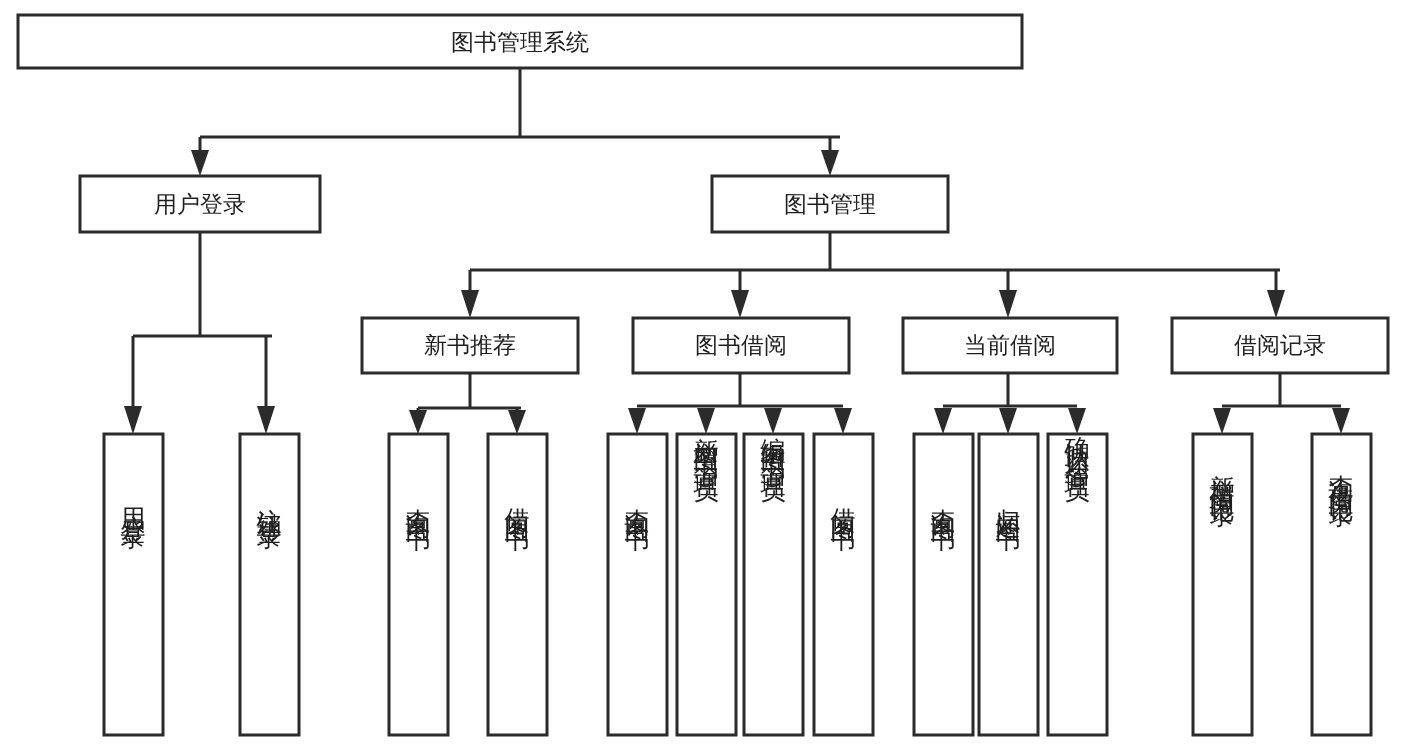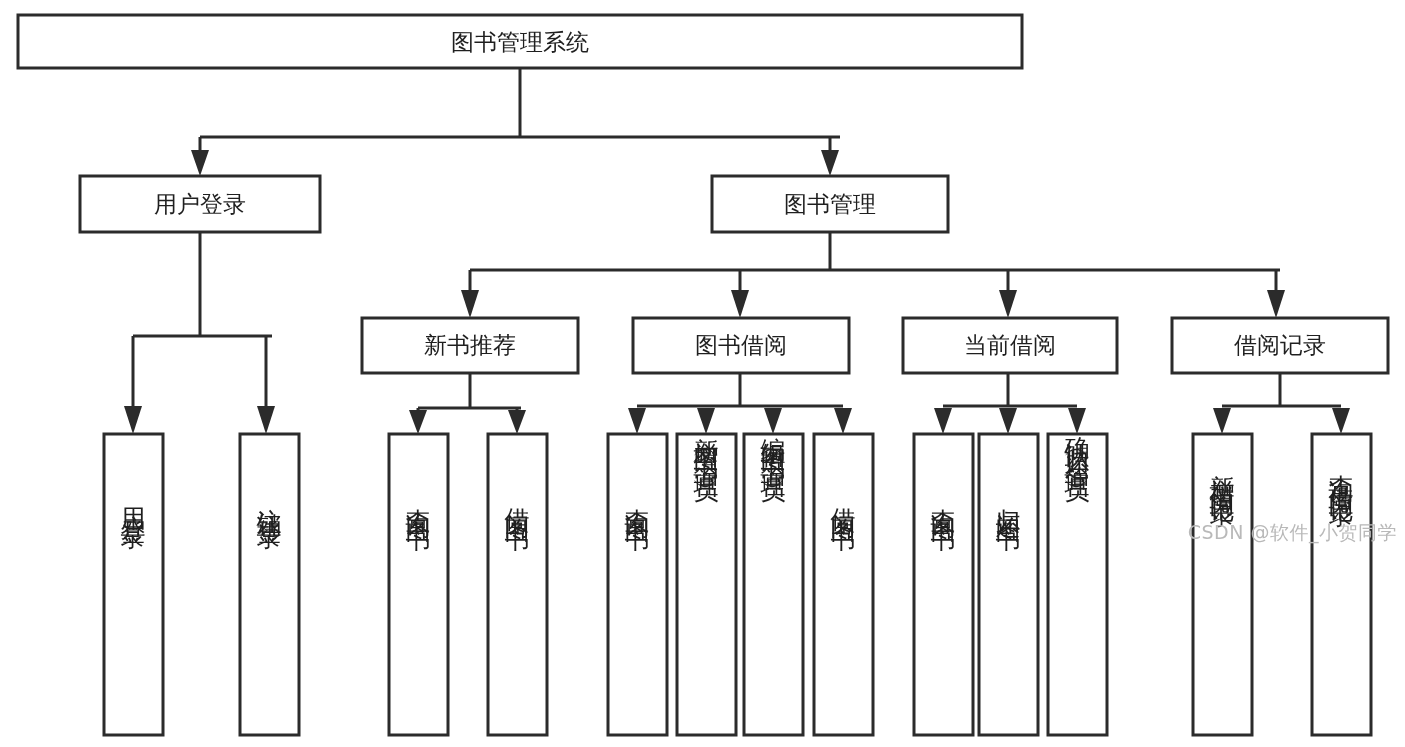"CSDN @软件_小贺同学" div.watermark { html: <div>CSDN @软件_小贺同学</div> -> none }
